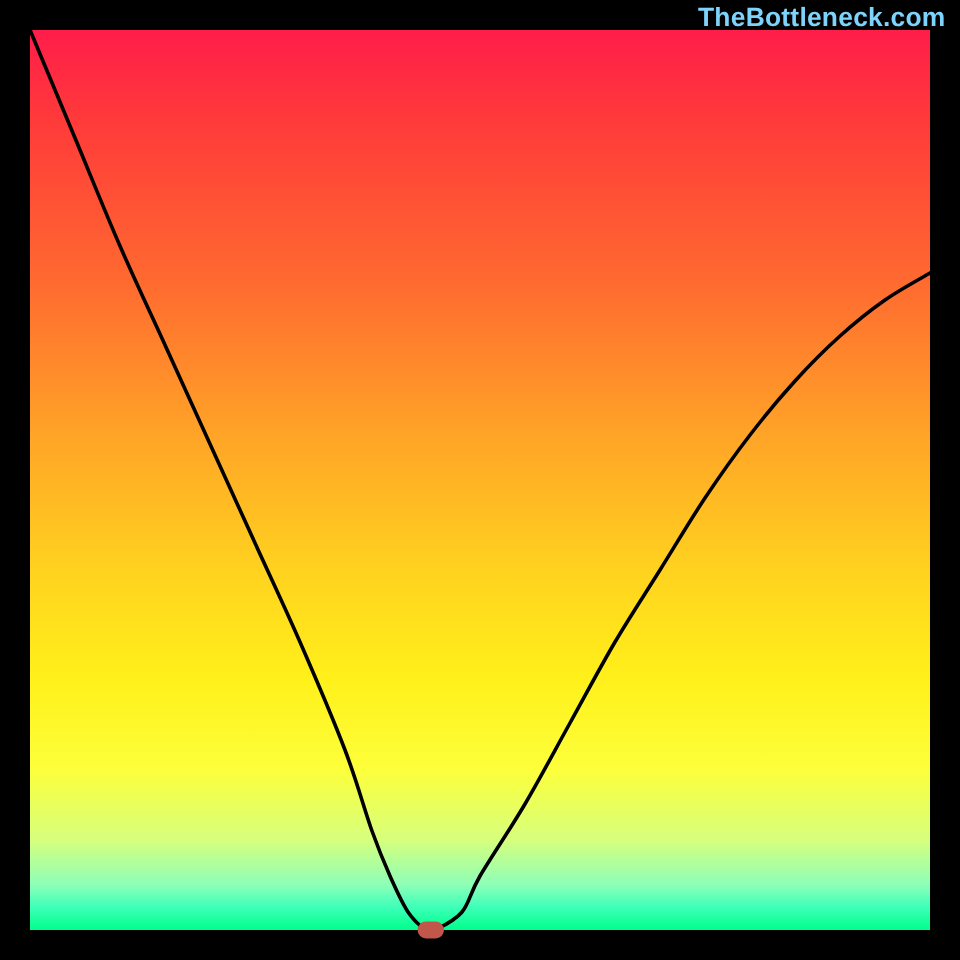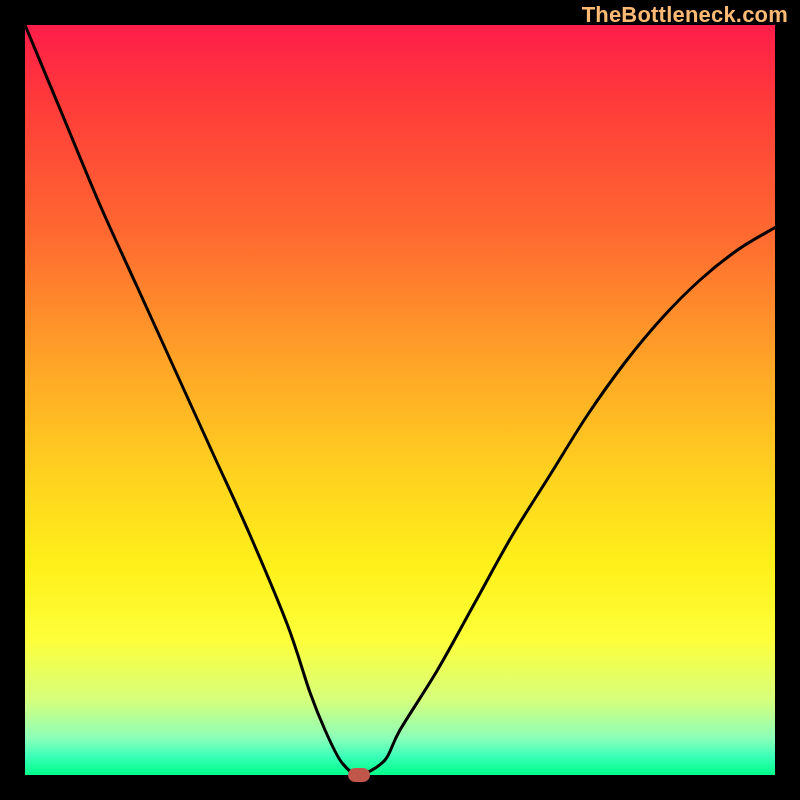"TheBottleneck.com" .attribution { color: #fdba74 -> #7dd3fc }
